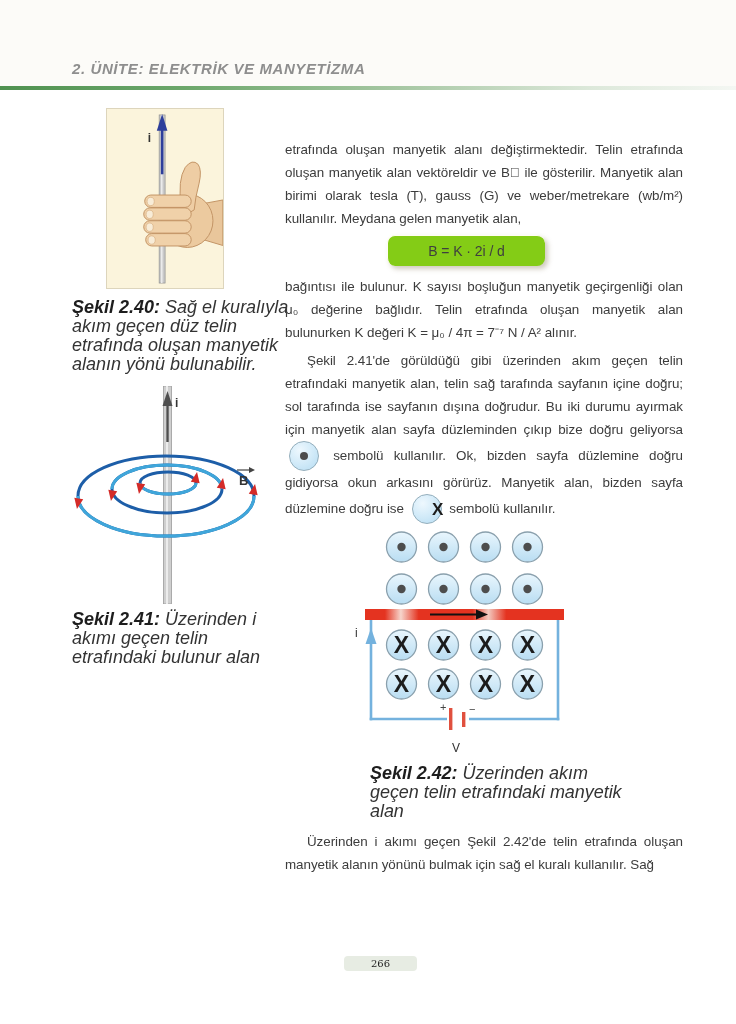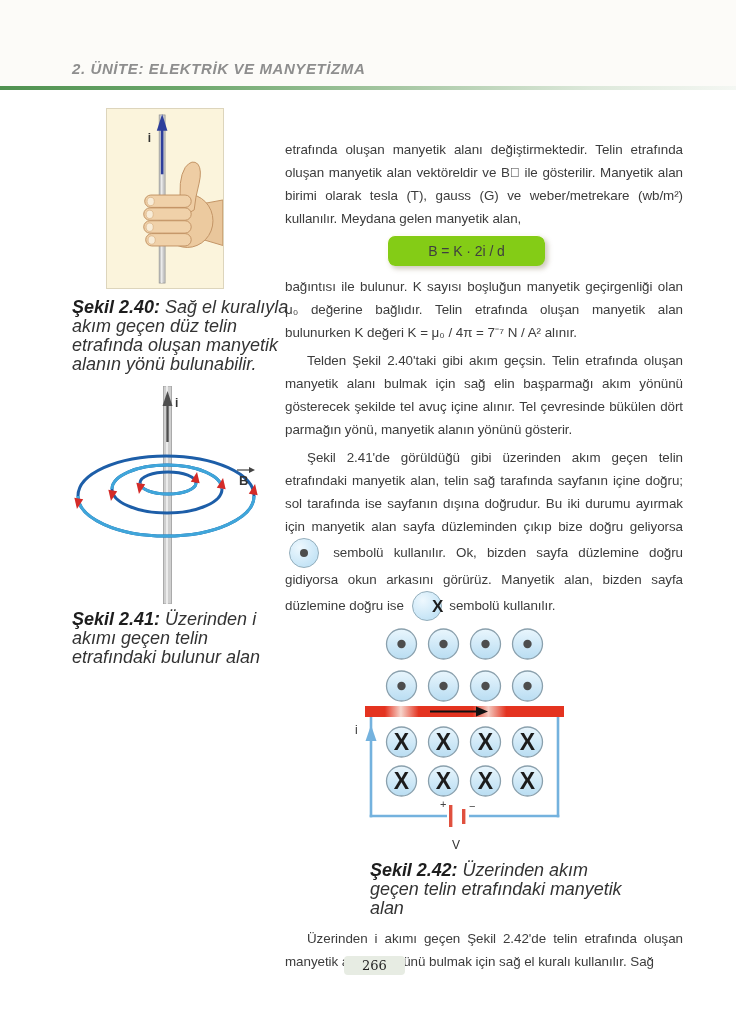"Telden Şekil 2.40'taki gibi akım" p.indent { html: <p>Telden Şekil 2.40'taki gibi akım geçsin. Telin etrafında oluşan manyetik alanı bulmak için sağ elin başparmağı akım yönünü gösterecek şekilde tel avuç içine alınır. Tel çevresinde bükülen dört parmağın yönü, manyetik alanın yönünü gösterir.</p> -> none }
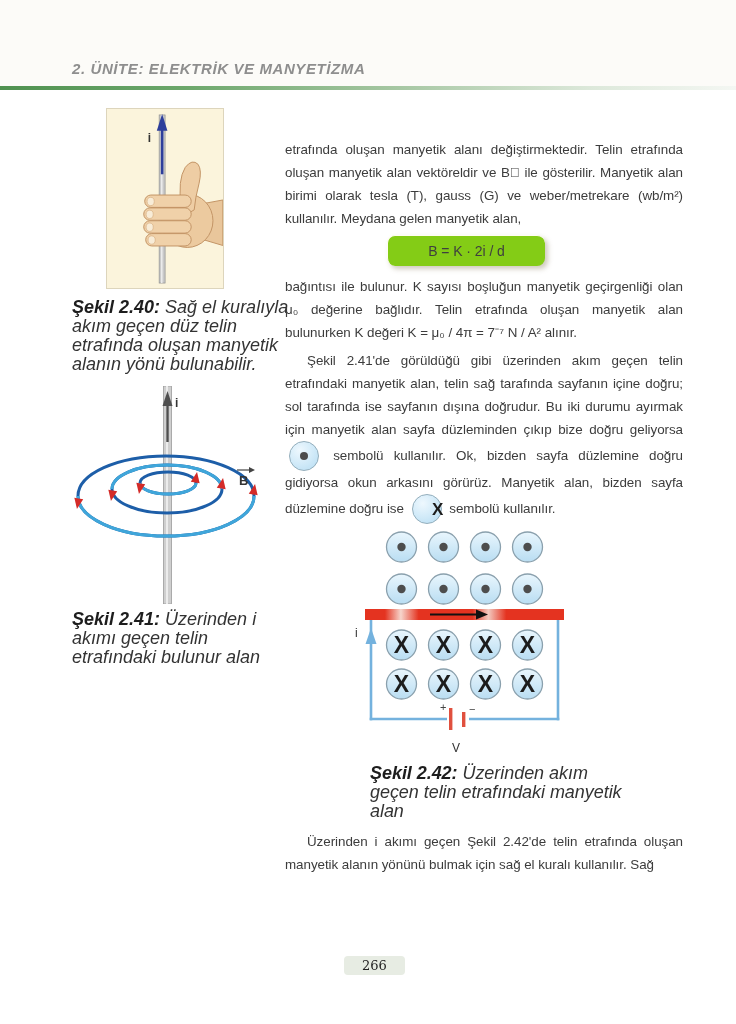"266" .page-badge { font-size: 13px -> 10px; padding: 2px 18px -> 2px 27px }
